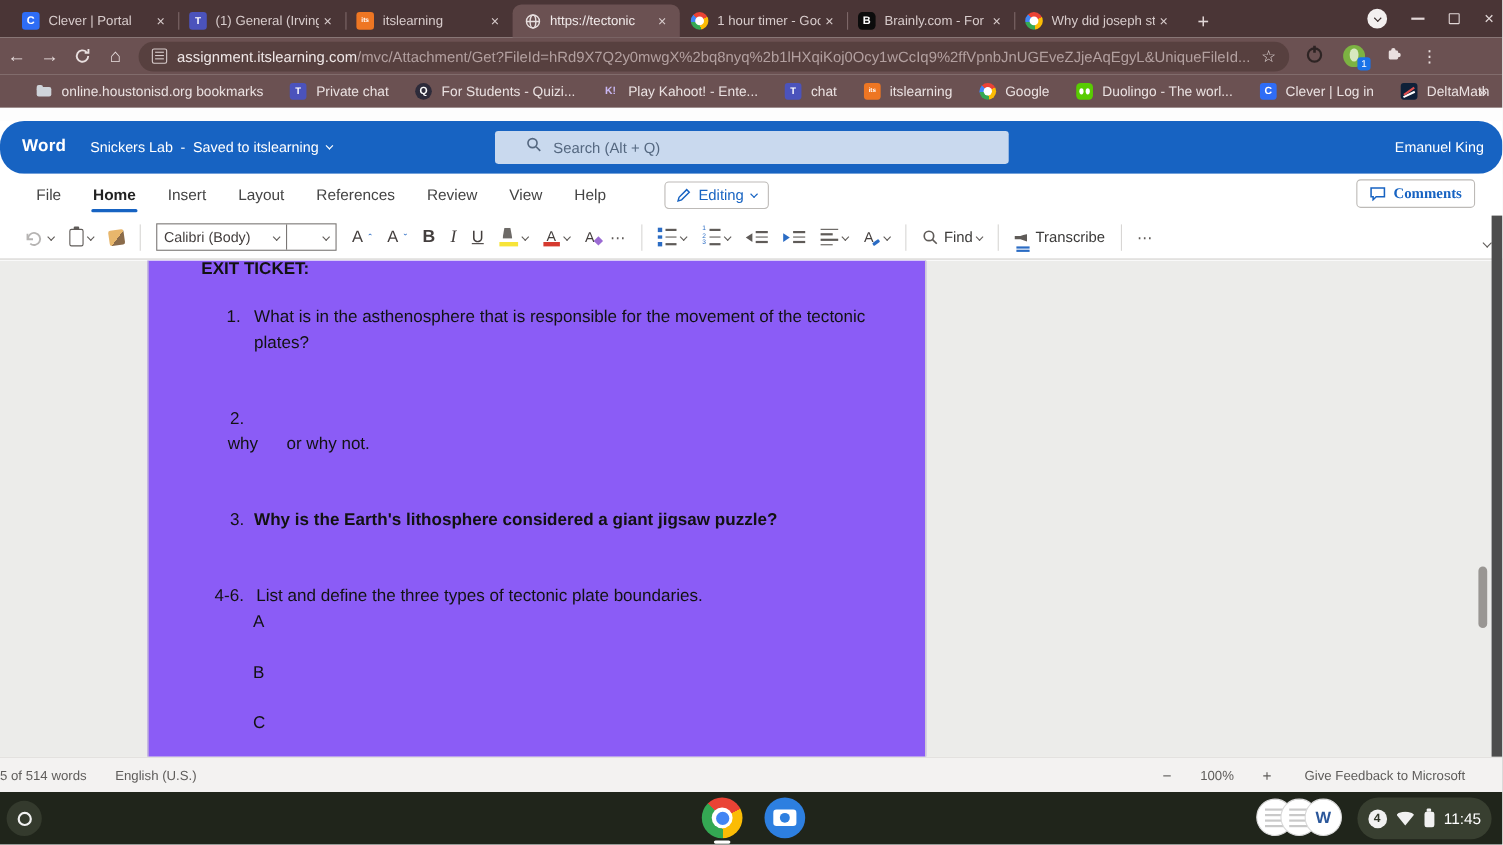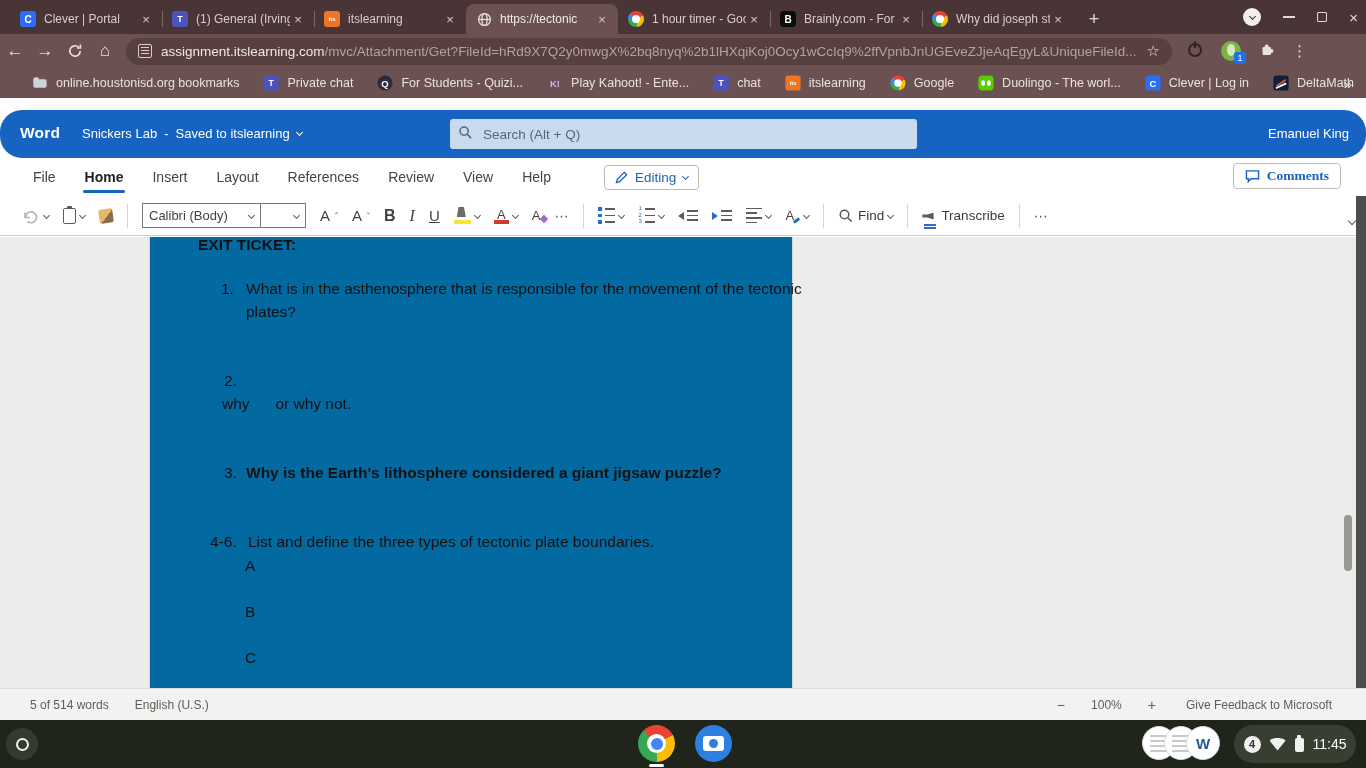"Search (Alt + Q)" .word-search { padding-left: 8px -> 28px }
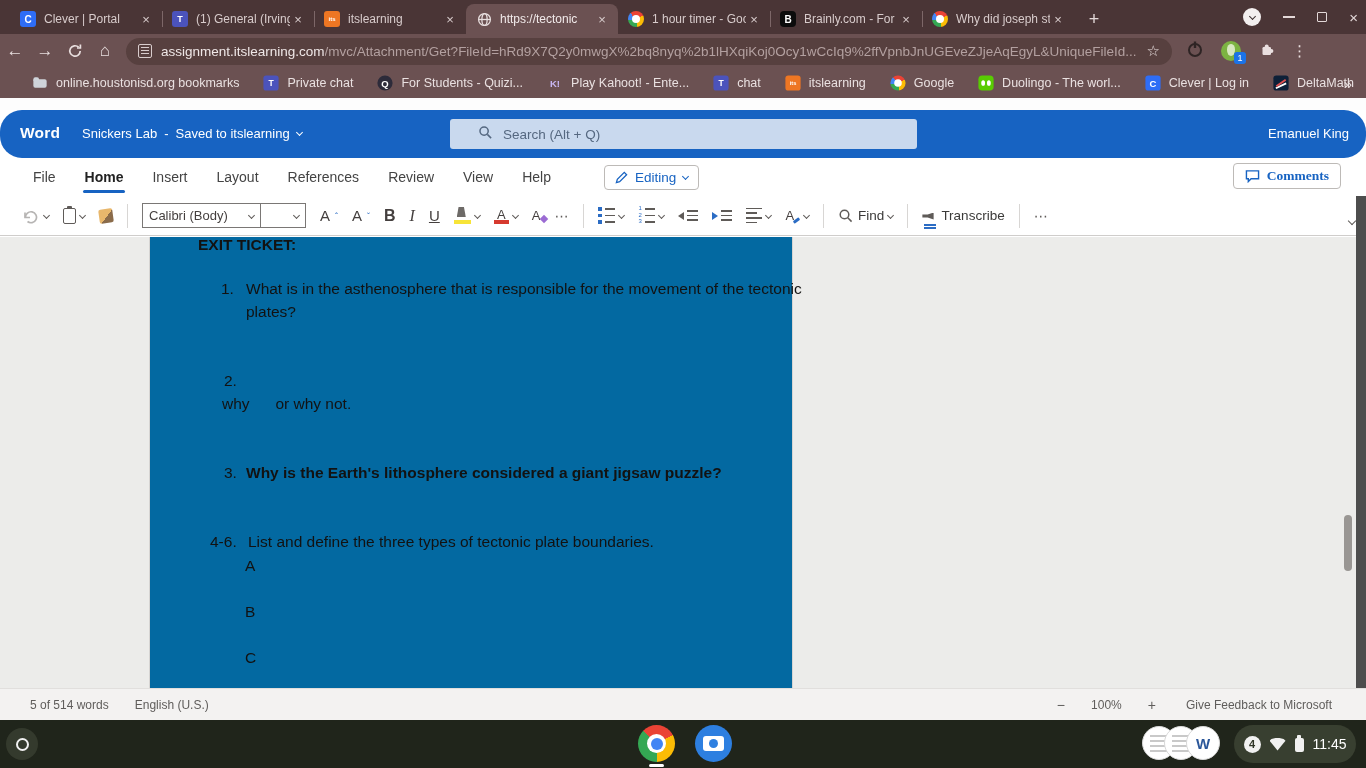"EXIT TICKET:" .page { background: #0369a1 -> #8b5cf6; left: 149px -> 134px; width: 644px -> 708px }
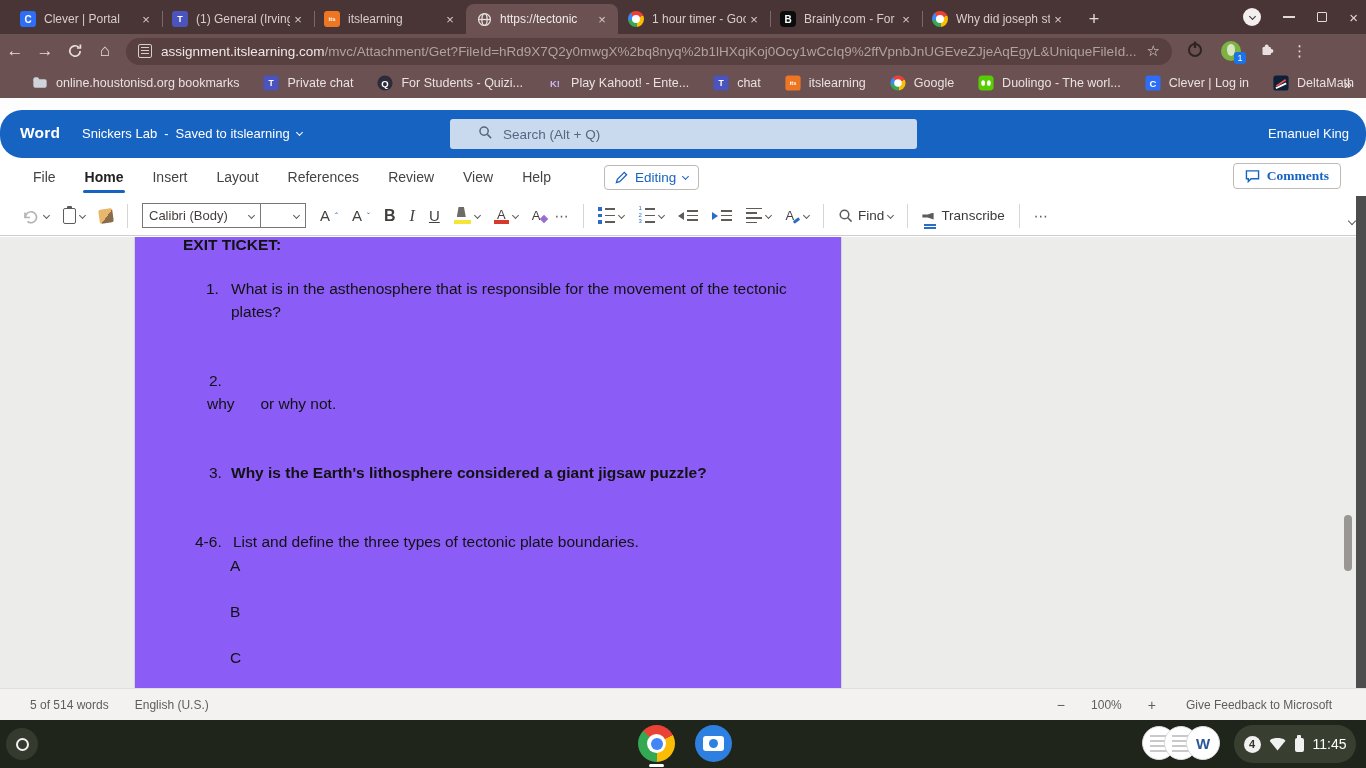"5 of 514 words" .sb-left { margin-left: 30px -> none }
